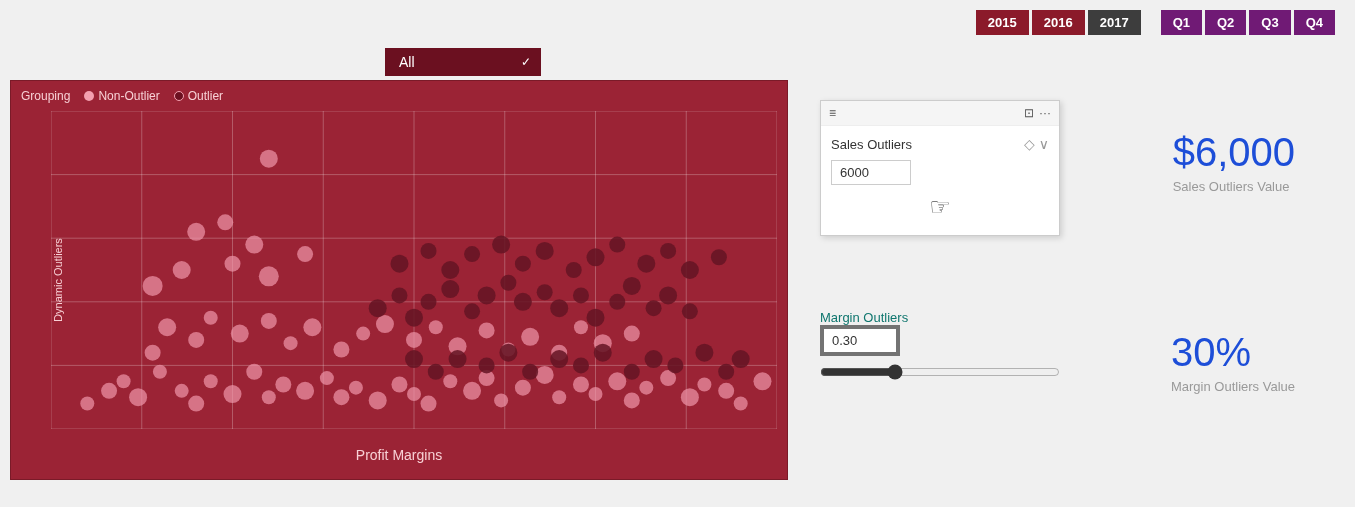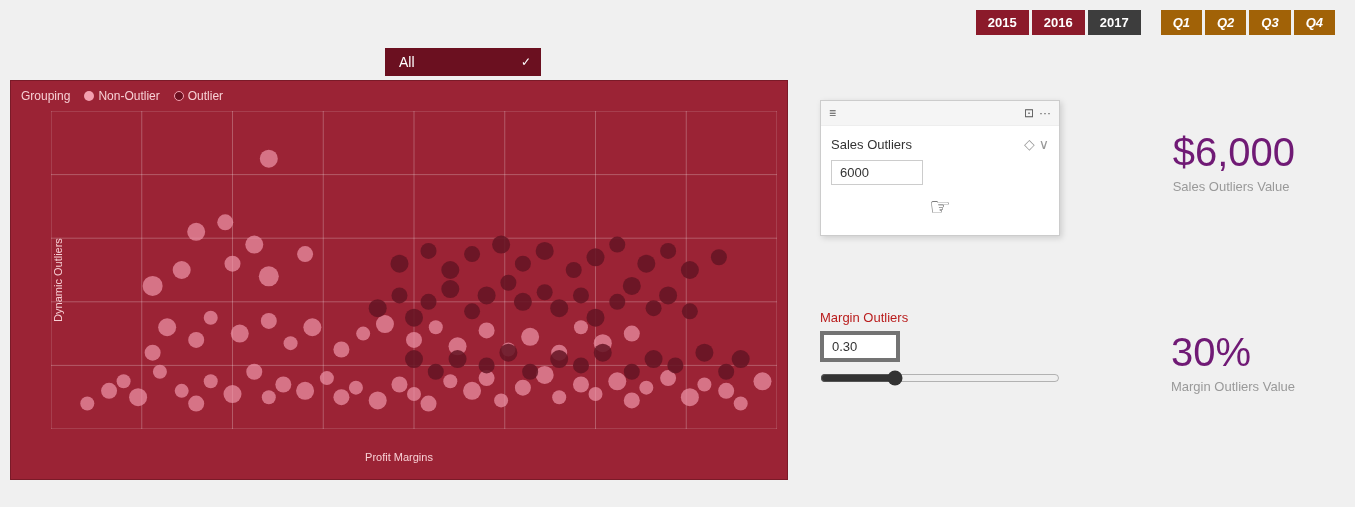"Q1" .quarter-btn { background: #a16207 -> #701a75; font-style: italic -> none }
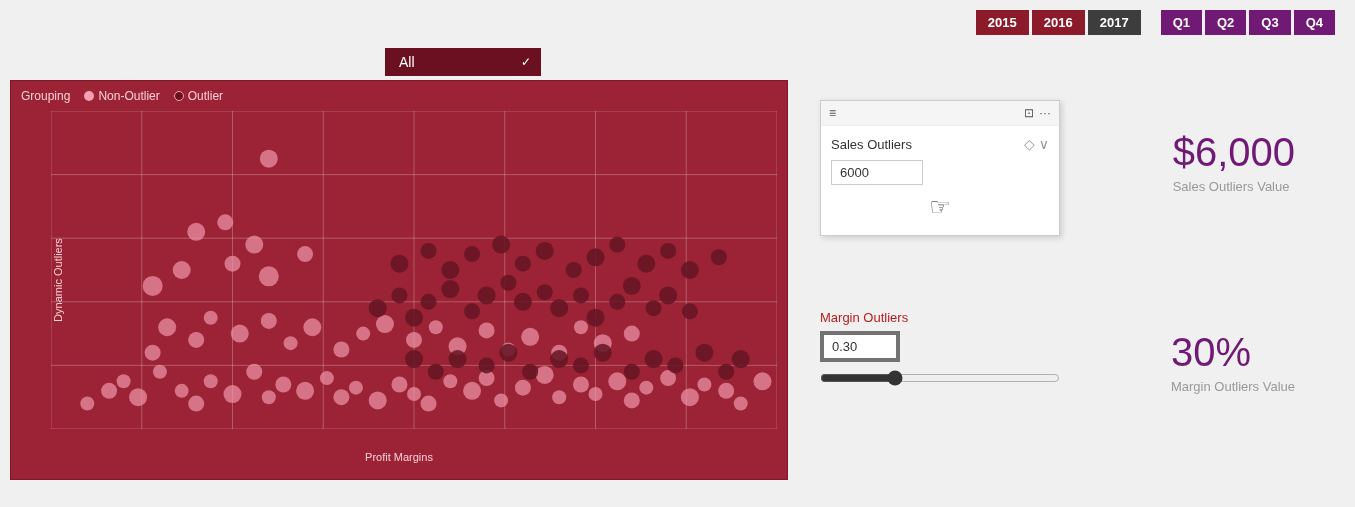"6000" .card-input { width: 92px -> 80px }
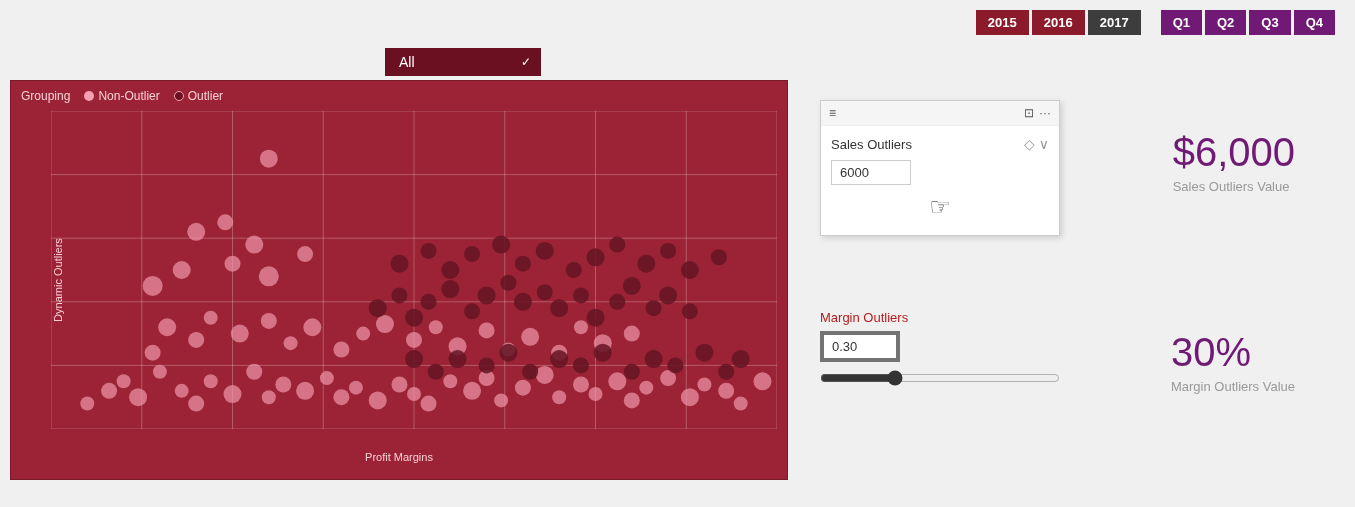"$6,000" .big-value { color: #701a75 -> #1d4ed8 }
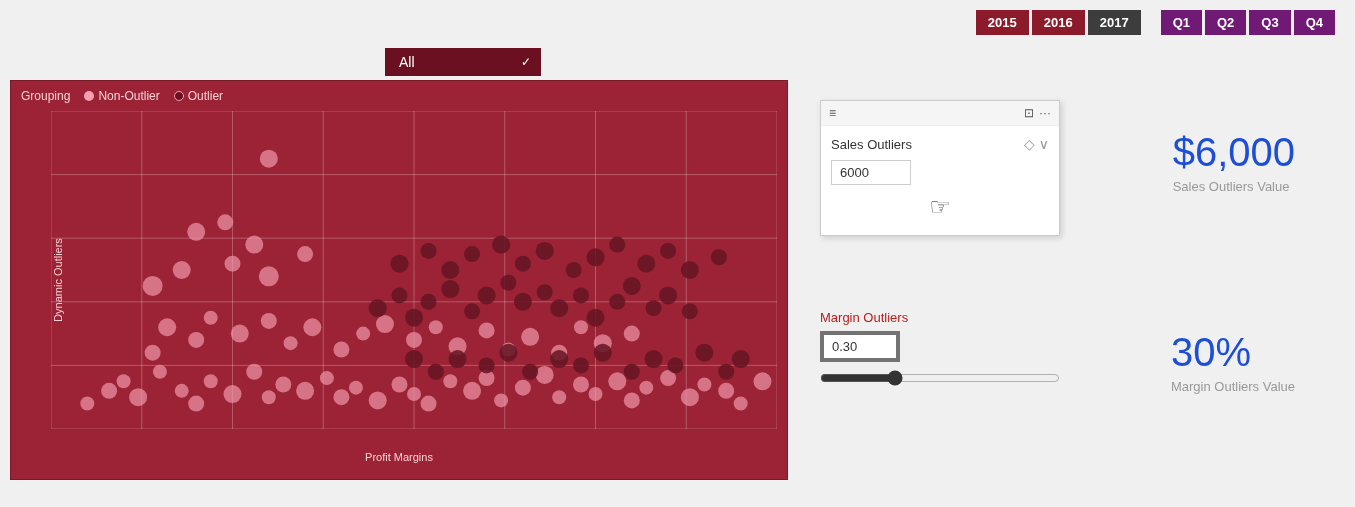"Margin Outliers" .margin-title { color: #b91c1c -> #0f766e; margin-bottom: 6px -> none }
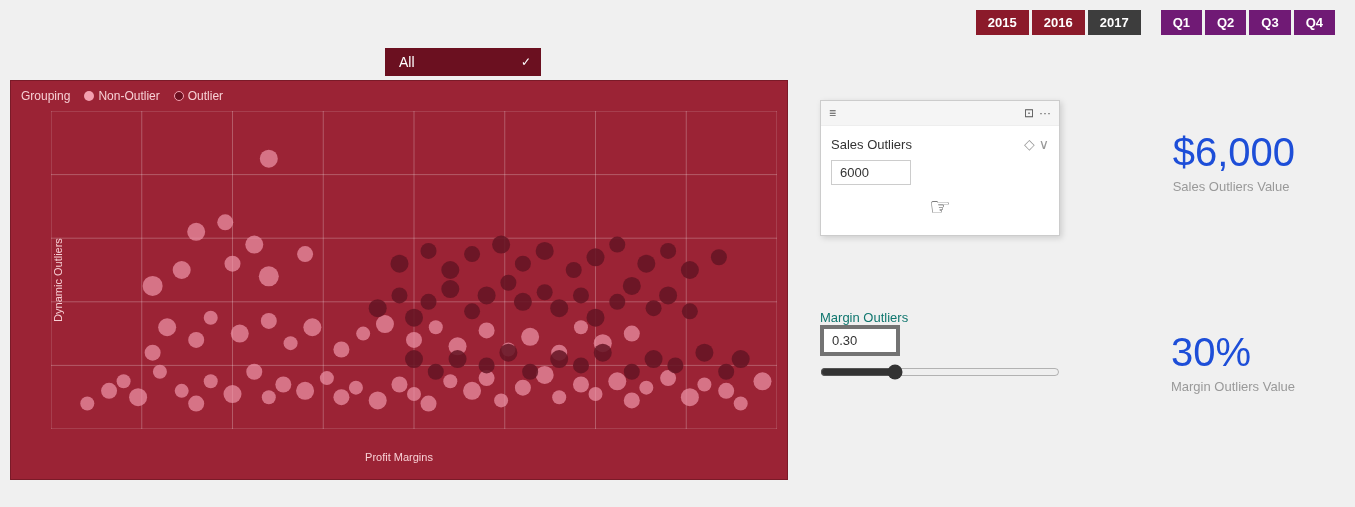"Profit Margins" .x-axis-label { font-size: 11px -> 14px }
